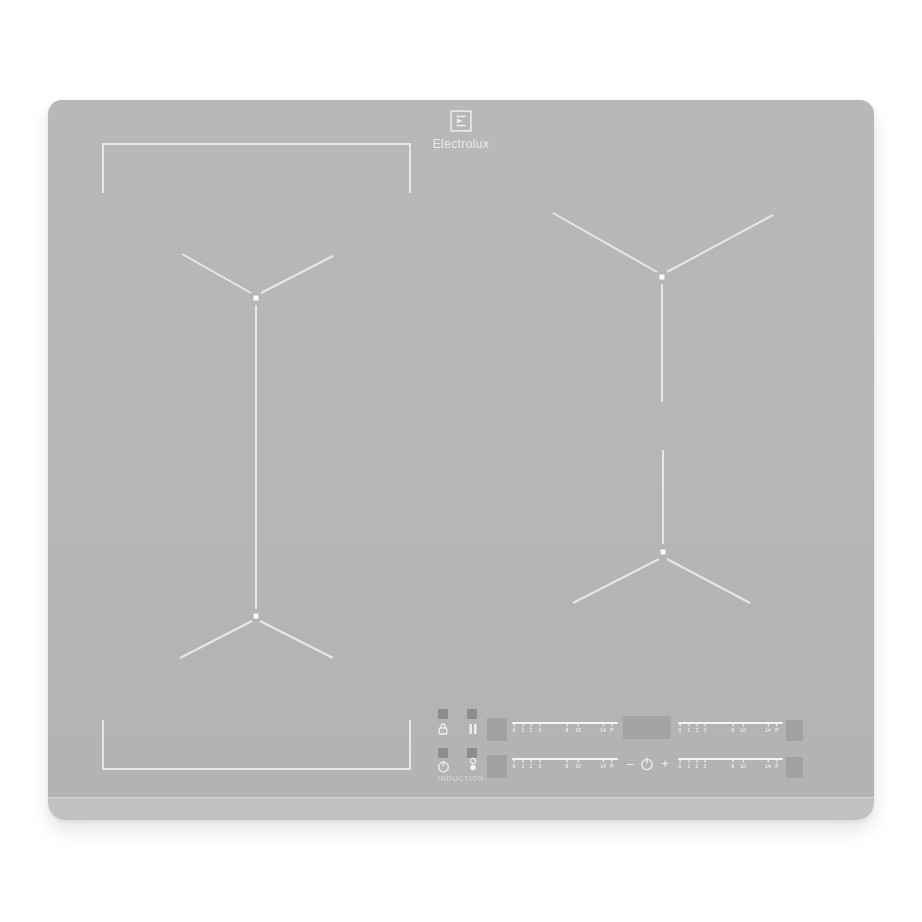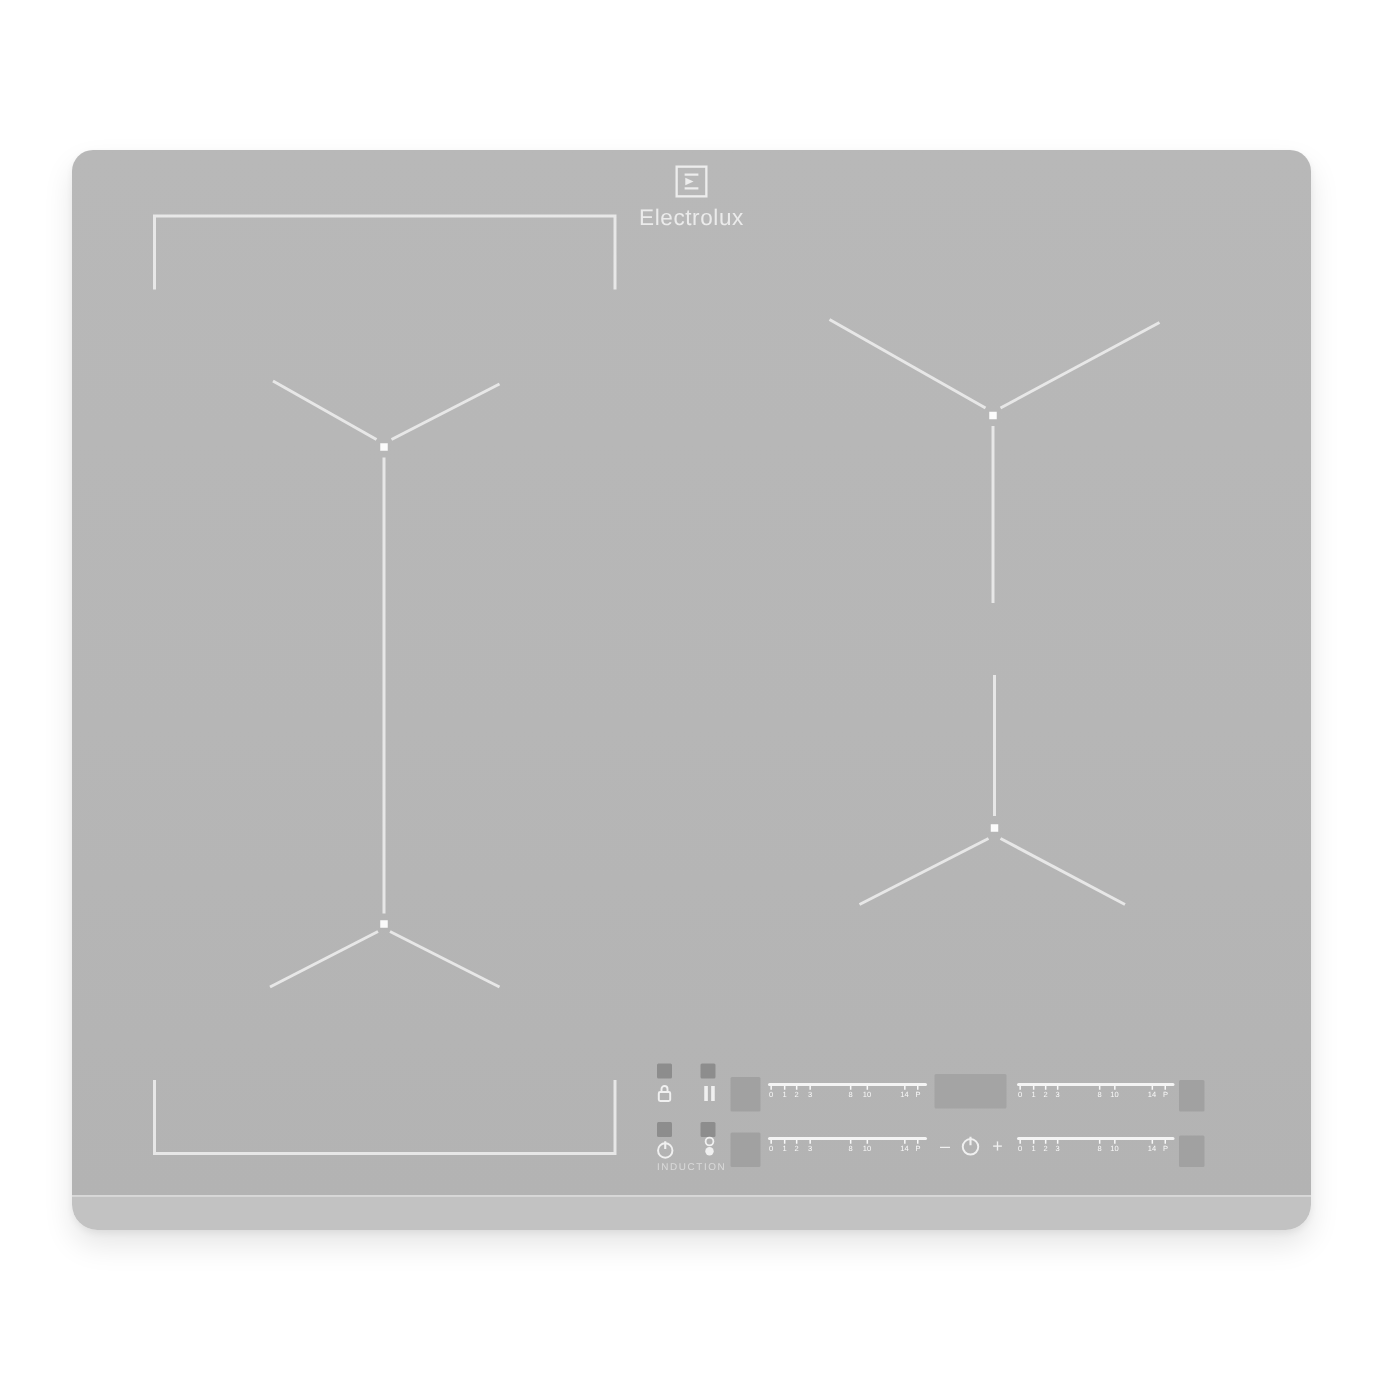"Electrolux" .logo-text { font-size: 15px -> 12px }
